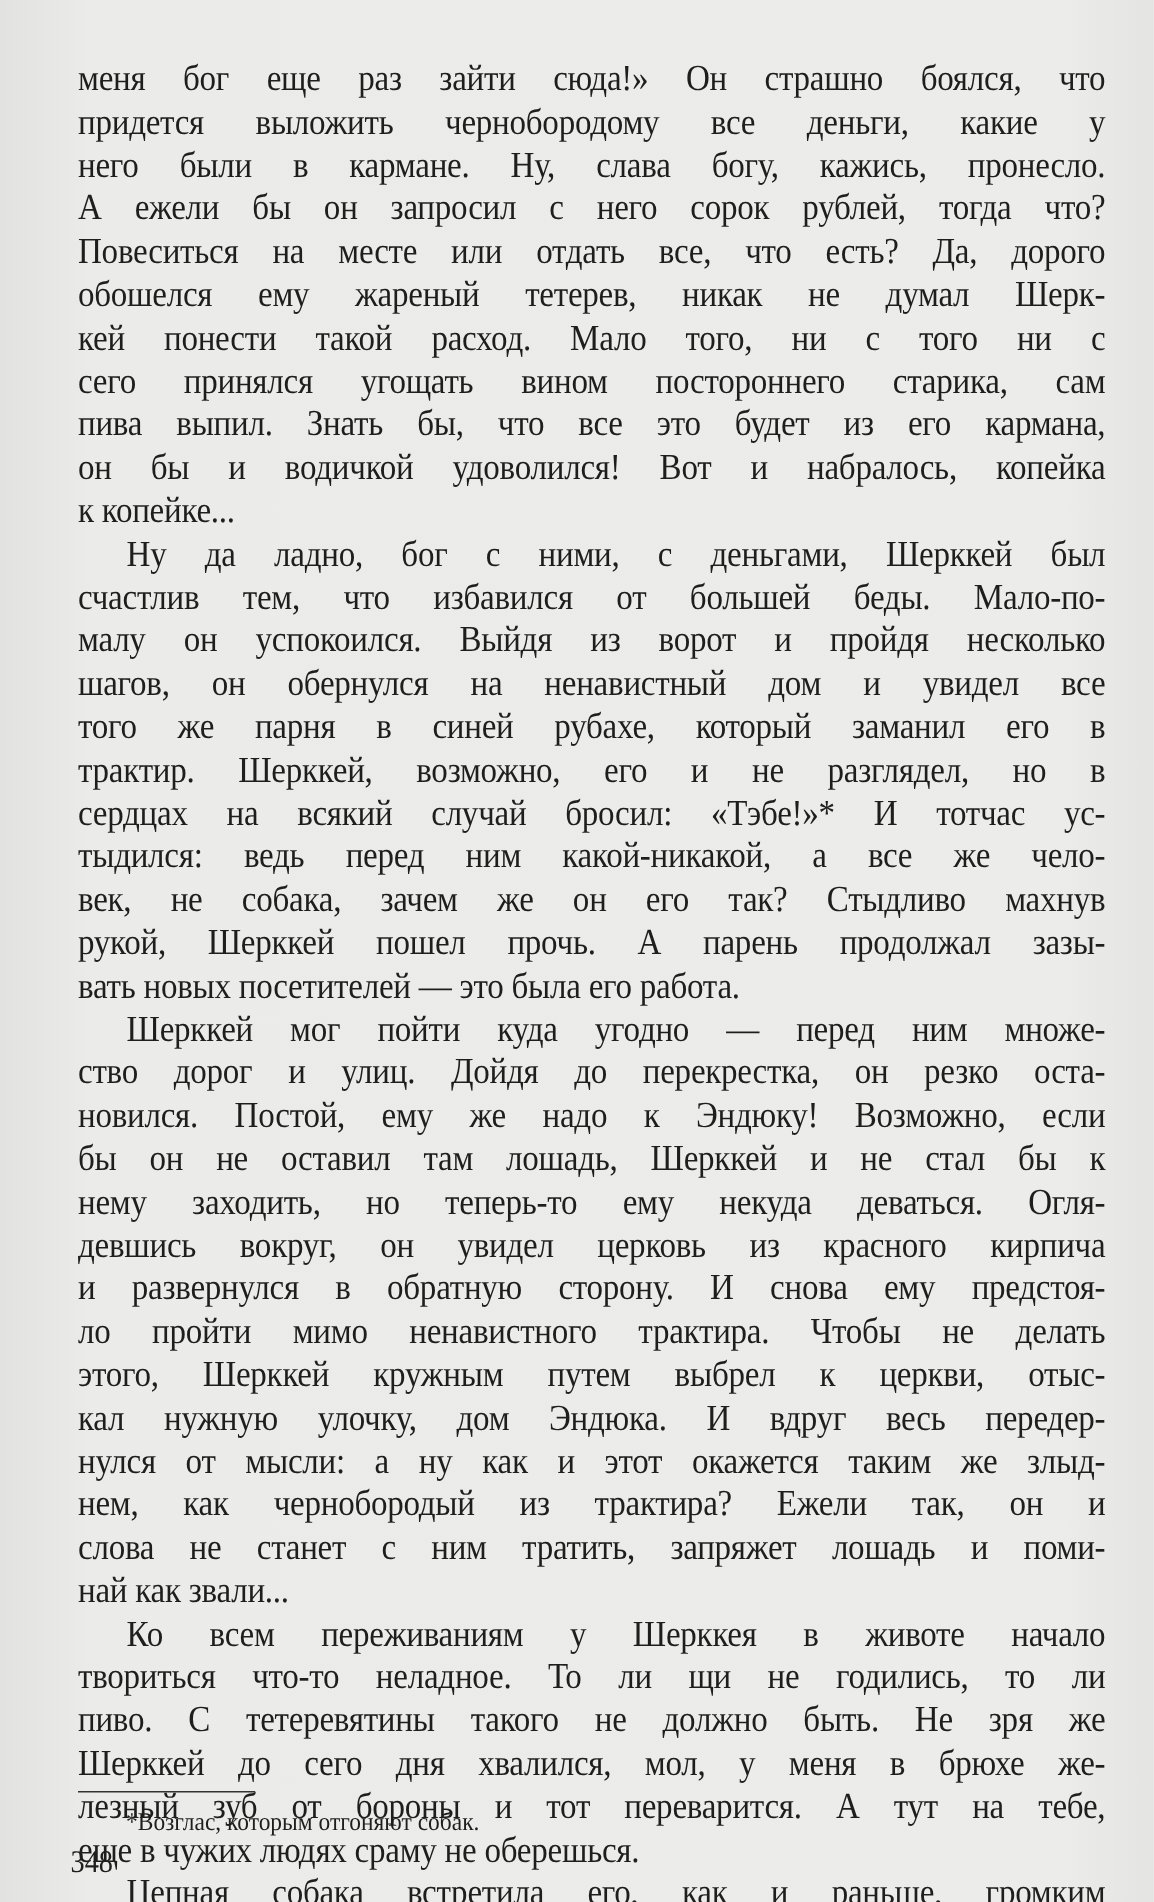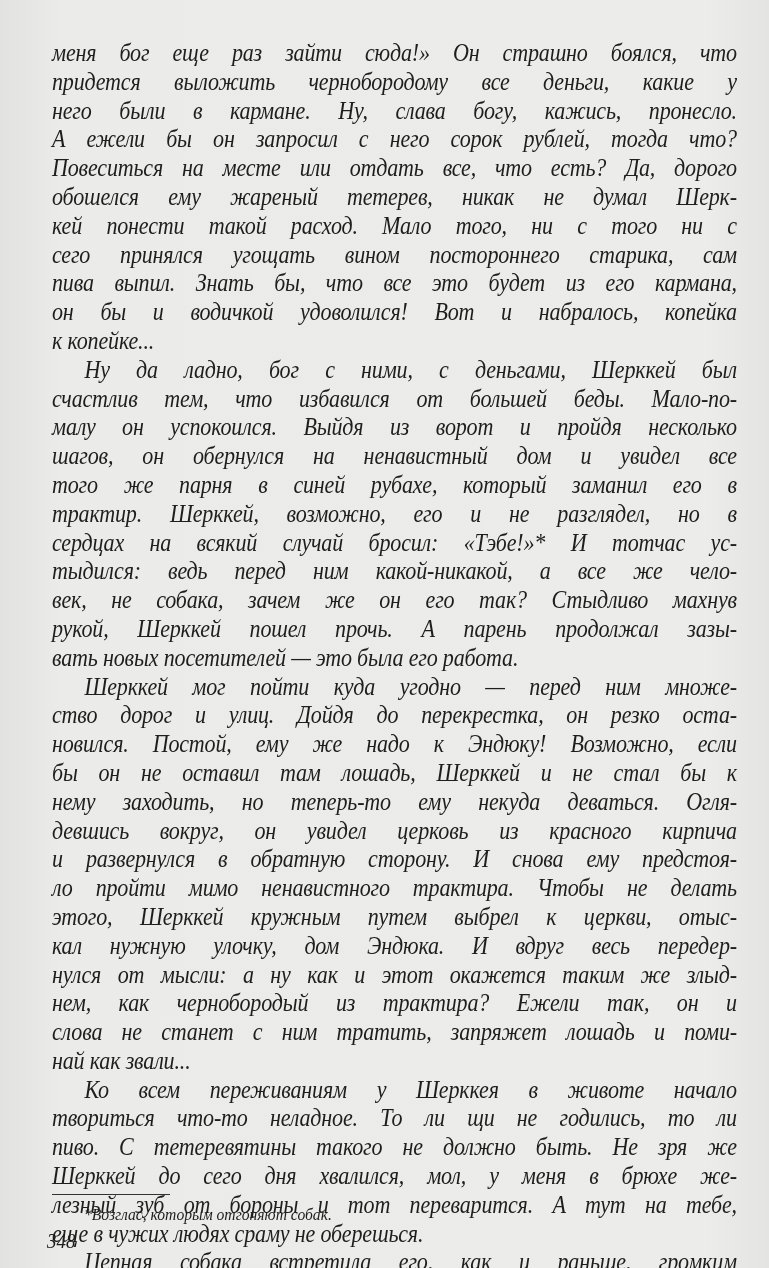"меня бог еще раз зайти" .page { font-style: italic -> none }
